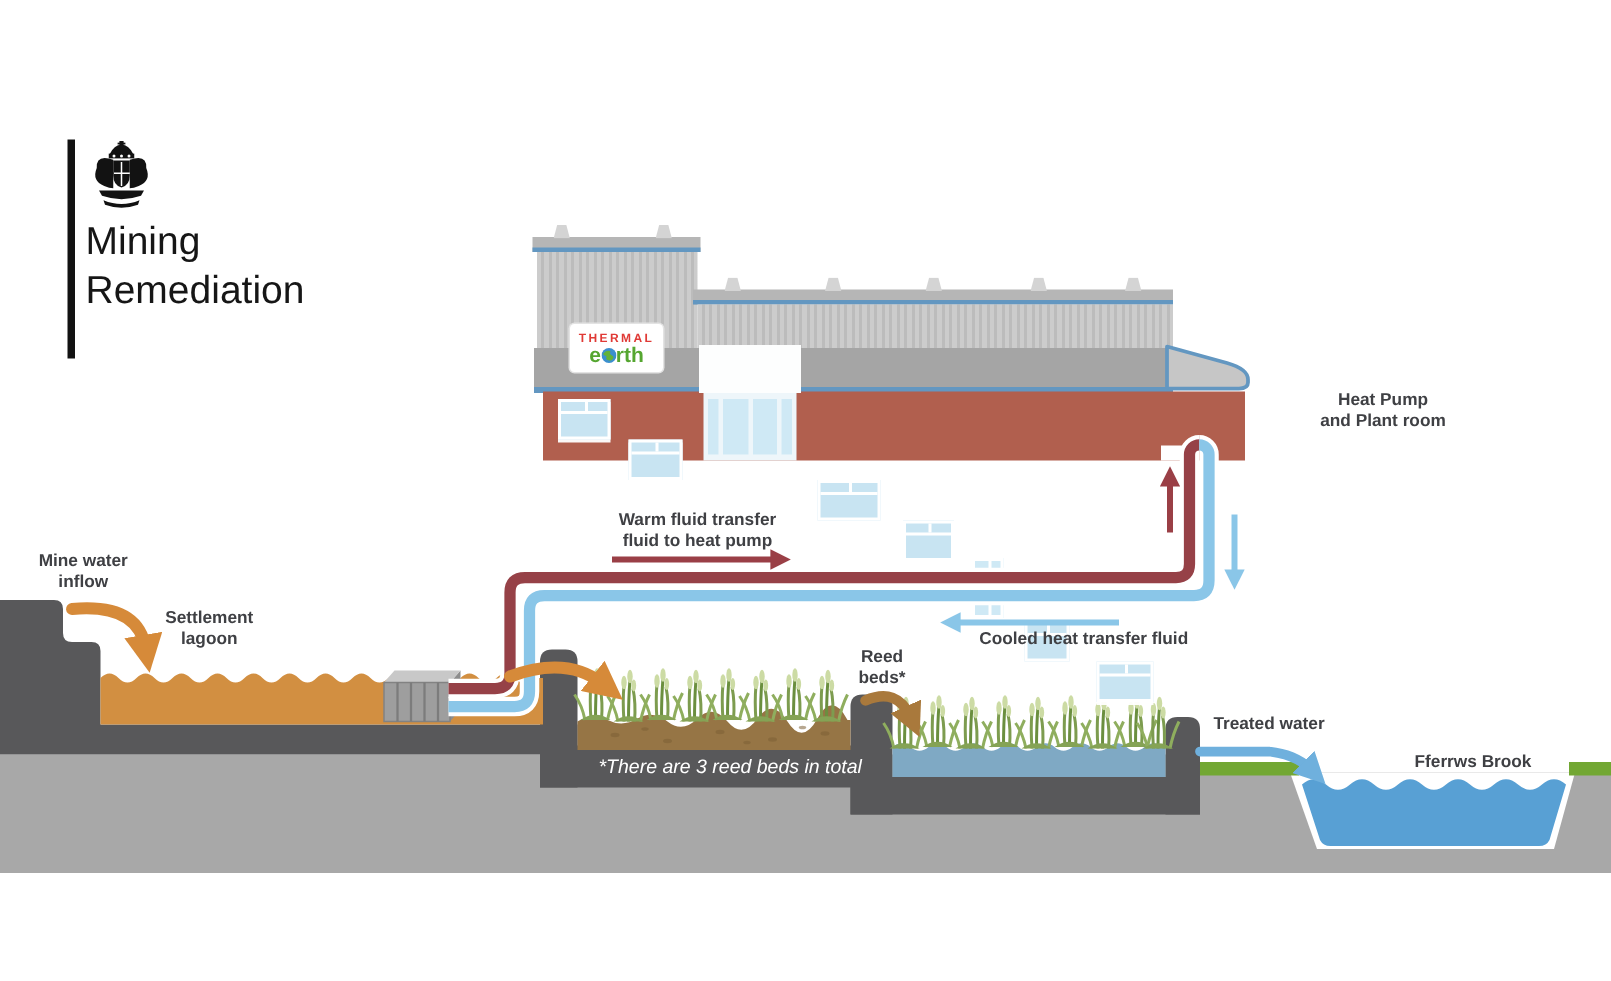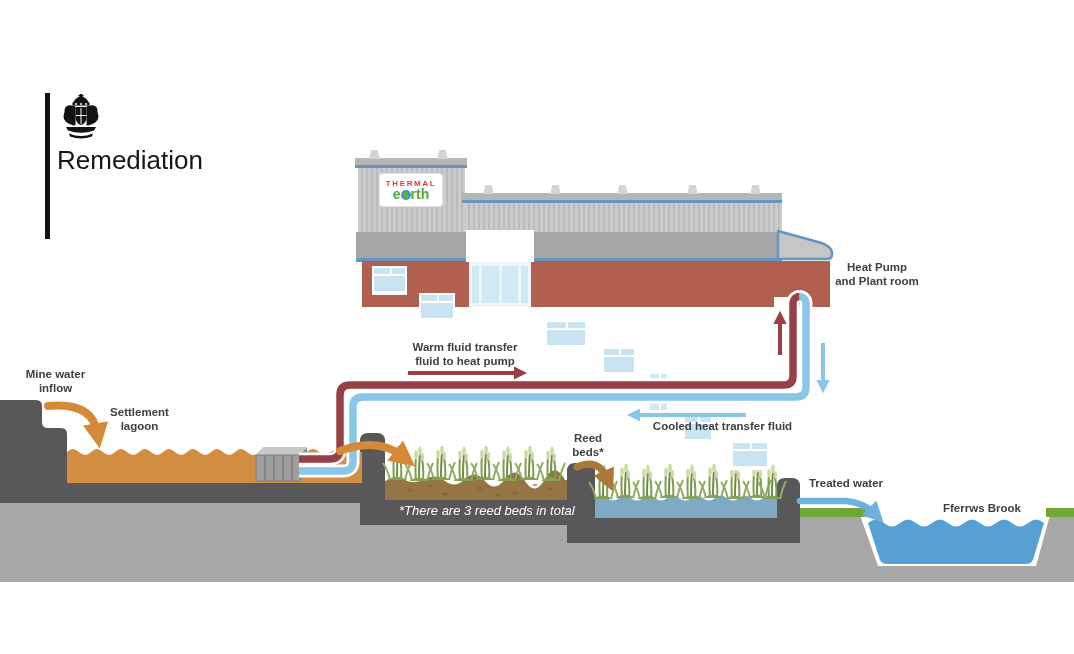"Mining" div { html: none -> <div>Mining</div> }
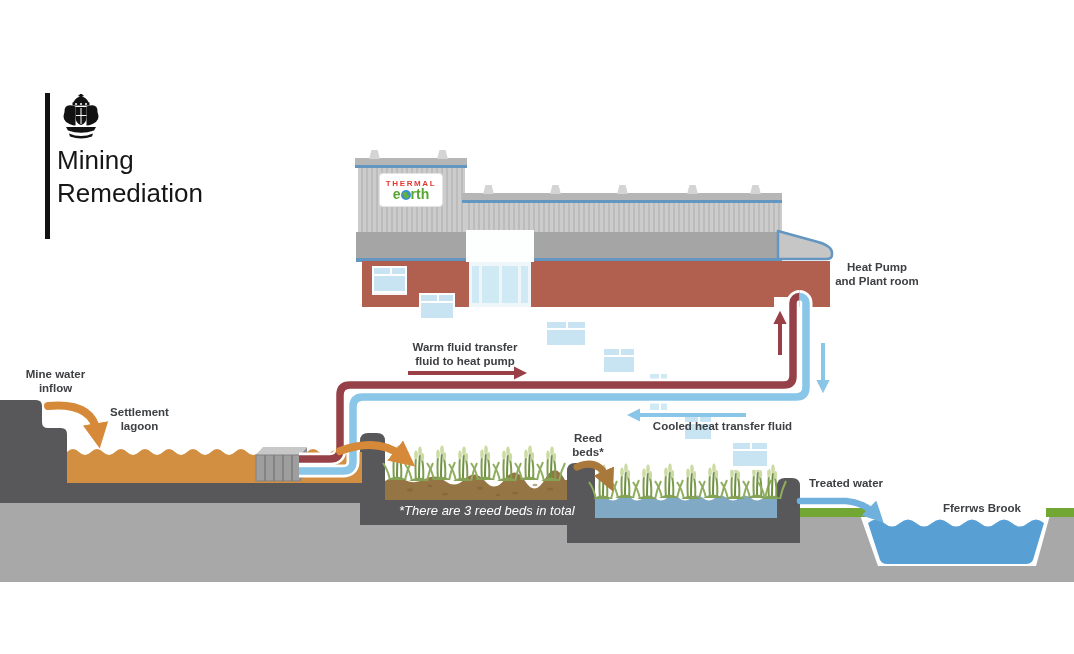"THERMAL" .sign { margin-top: none -> 42px }
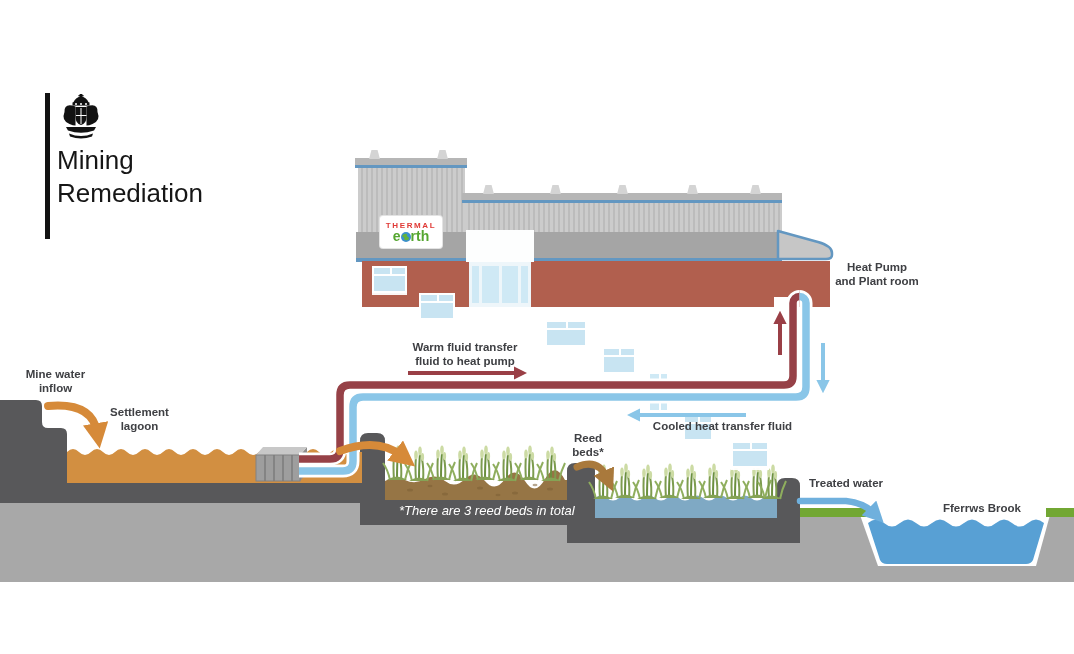"Heat Pump" div.lbl { left: 817px -> 862px }
